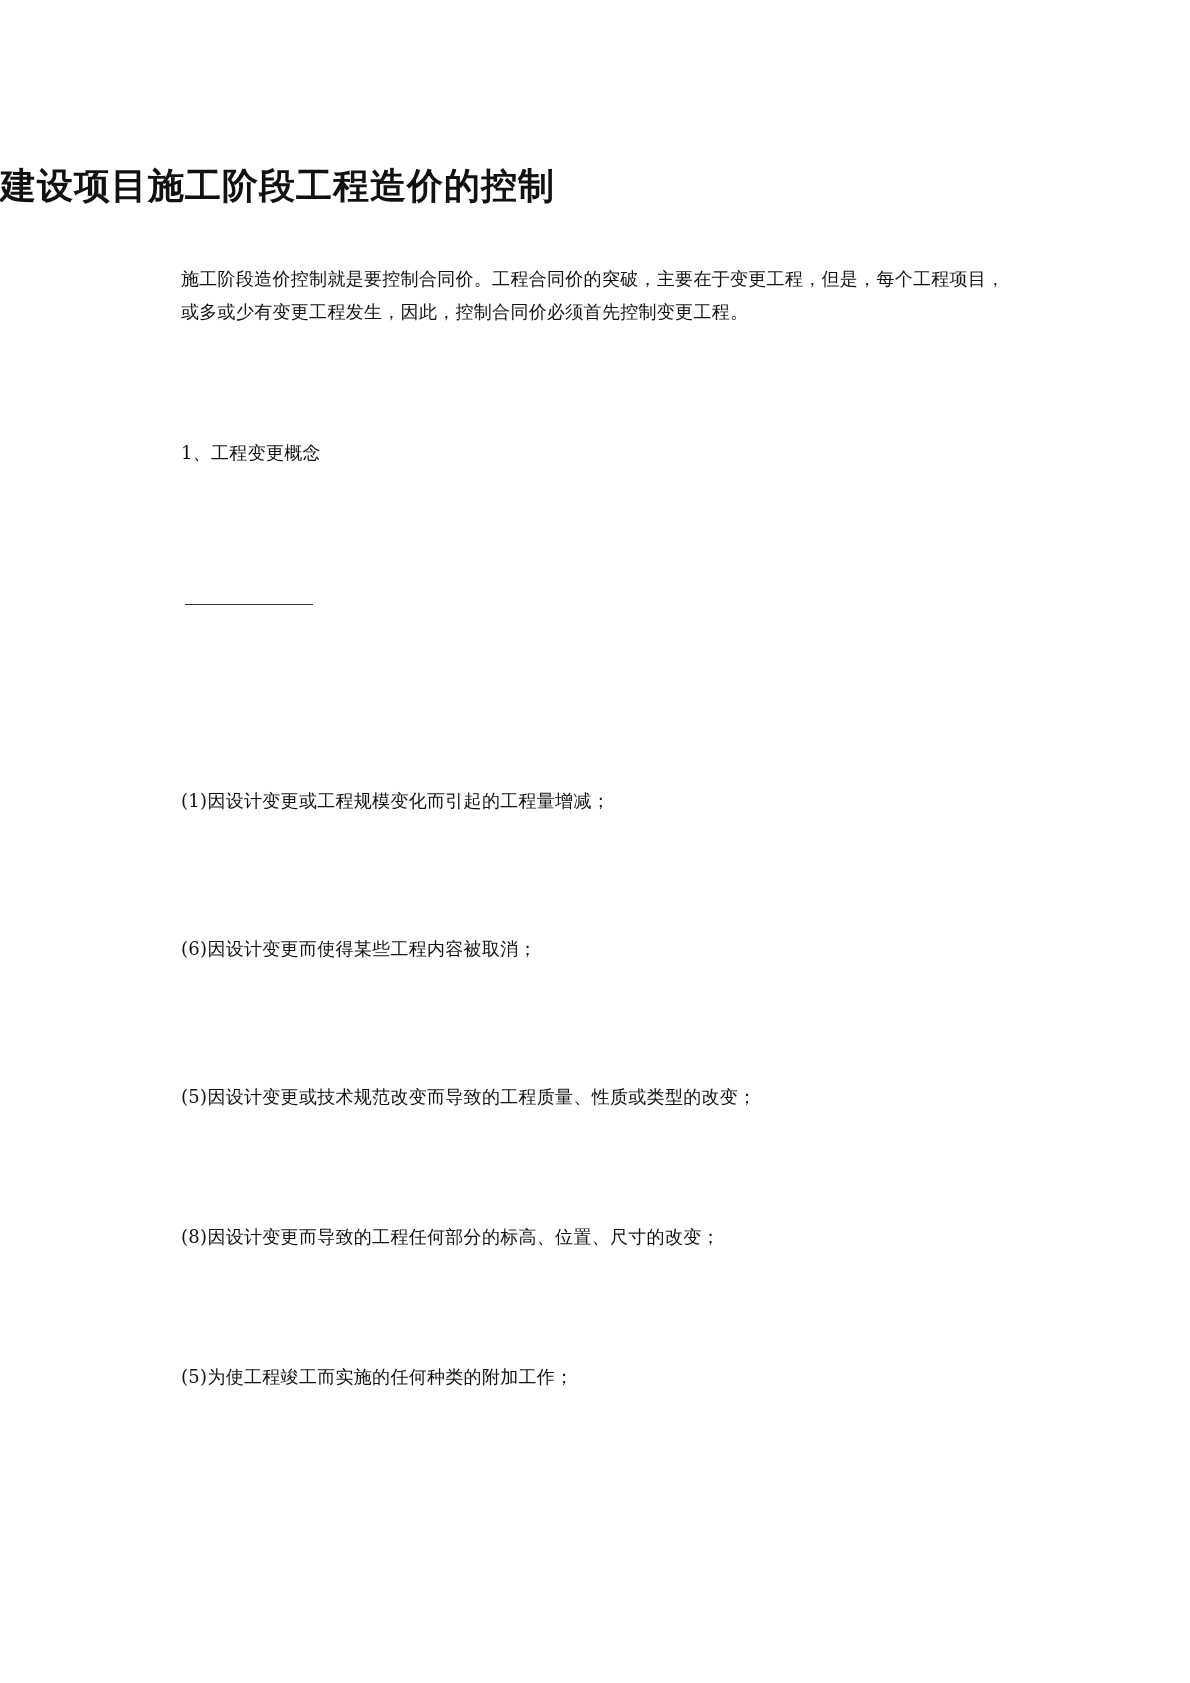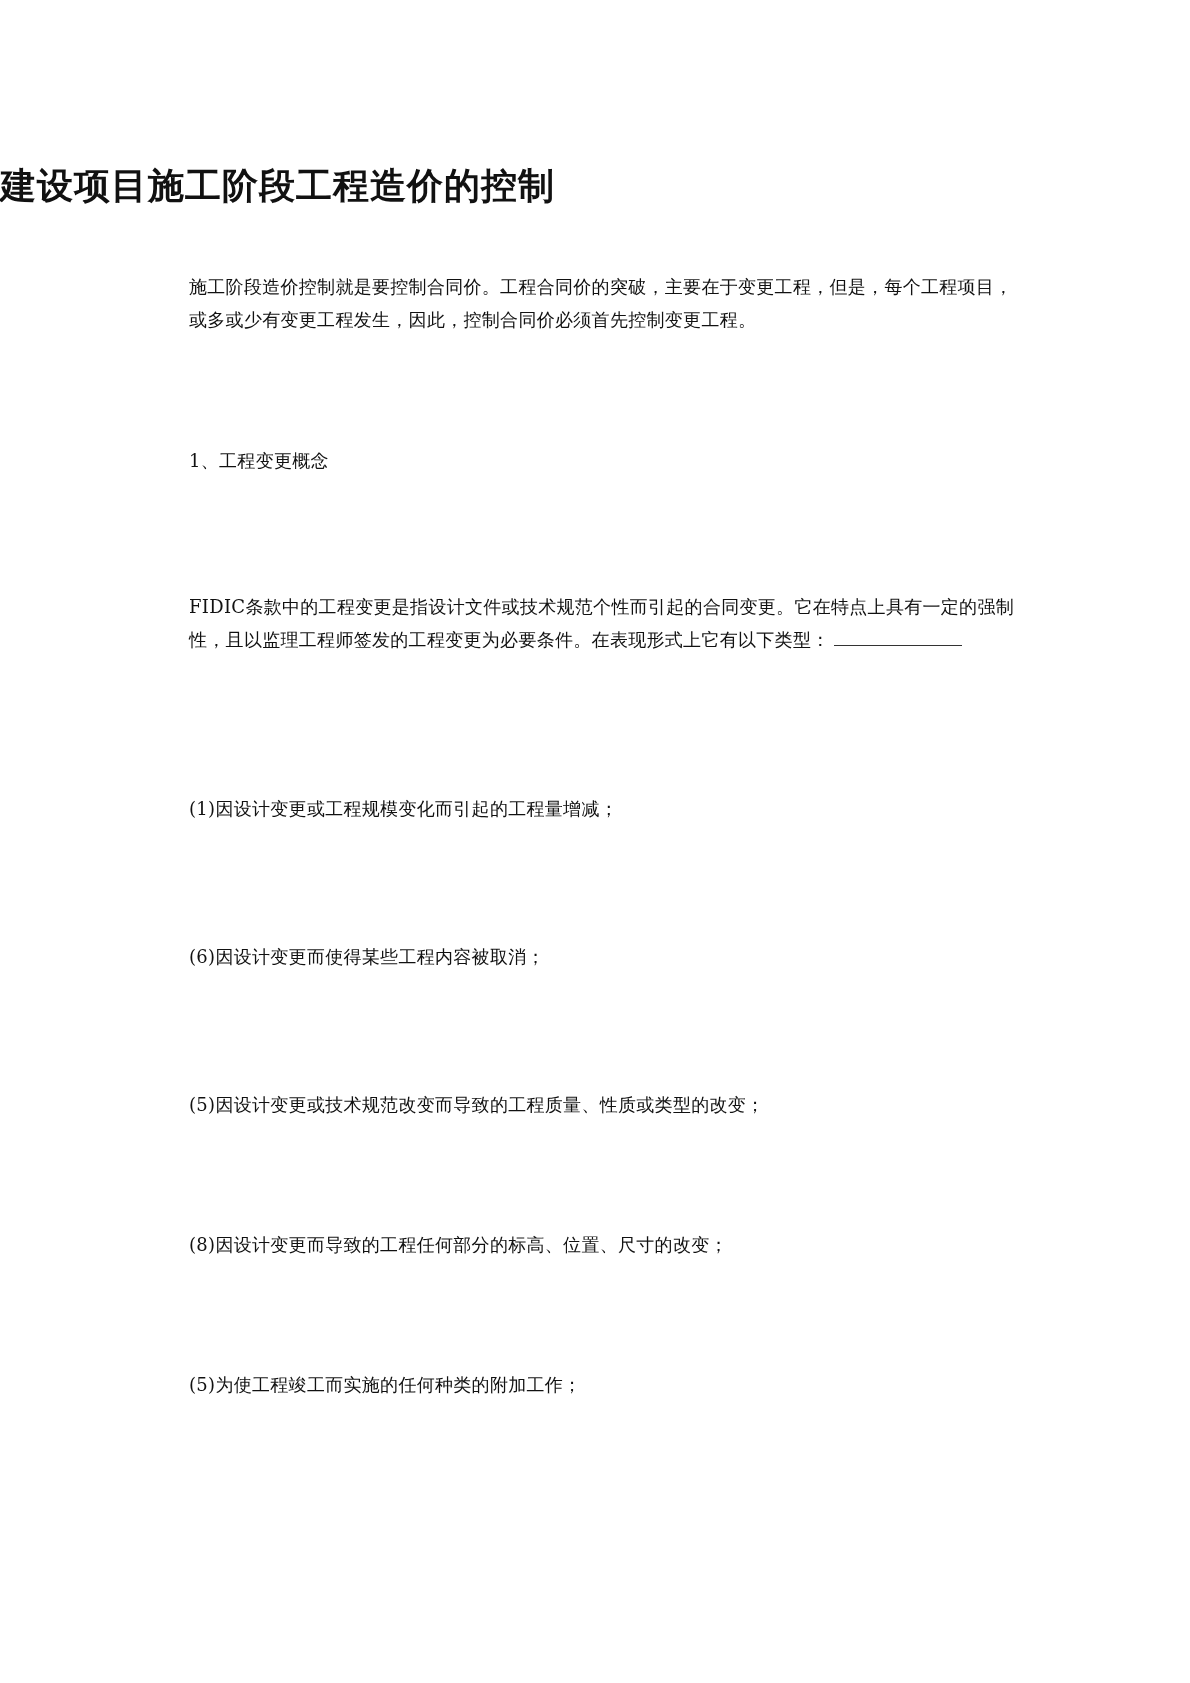"施工阶段造价控制就是要控制合同价。工程合同价的突破，主要在于变更工程，但是，每个" .p { margin: 8px -> 0 }
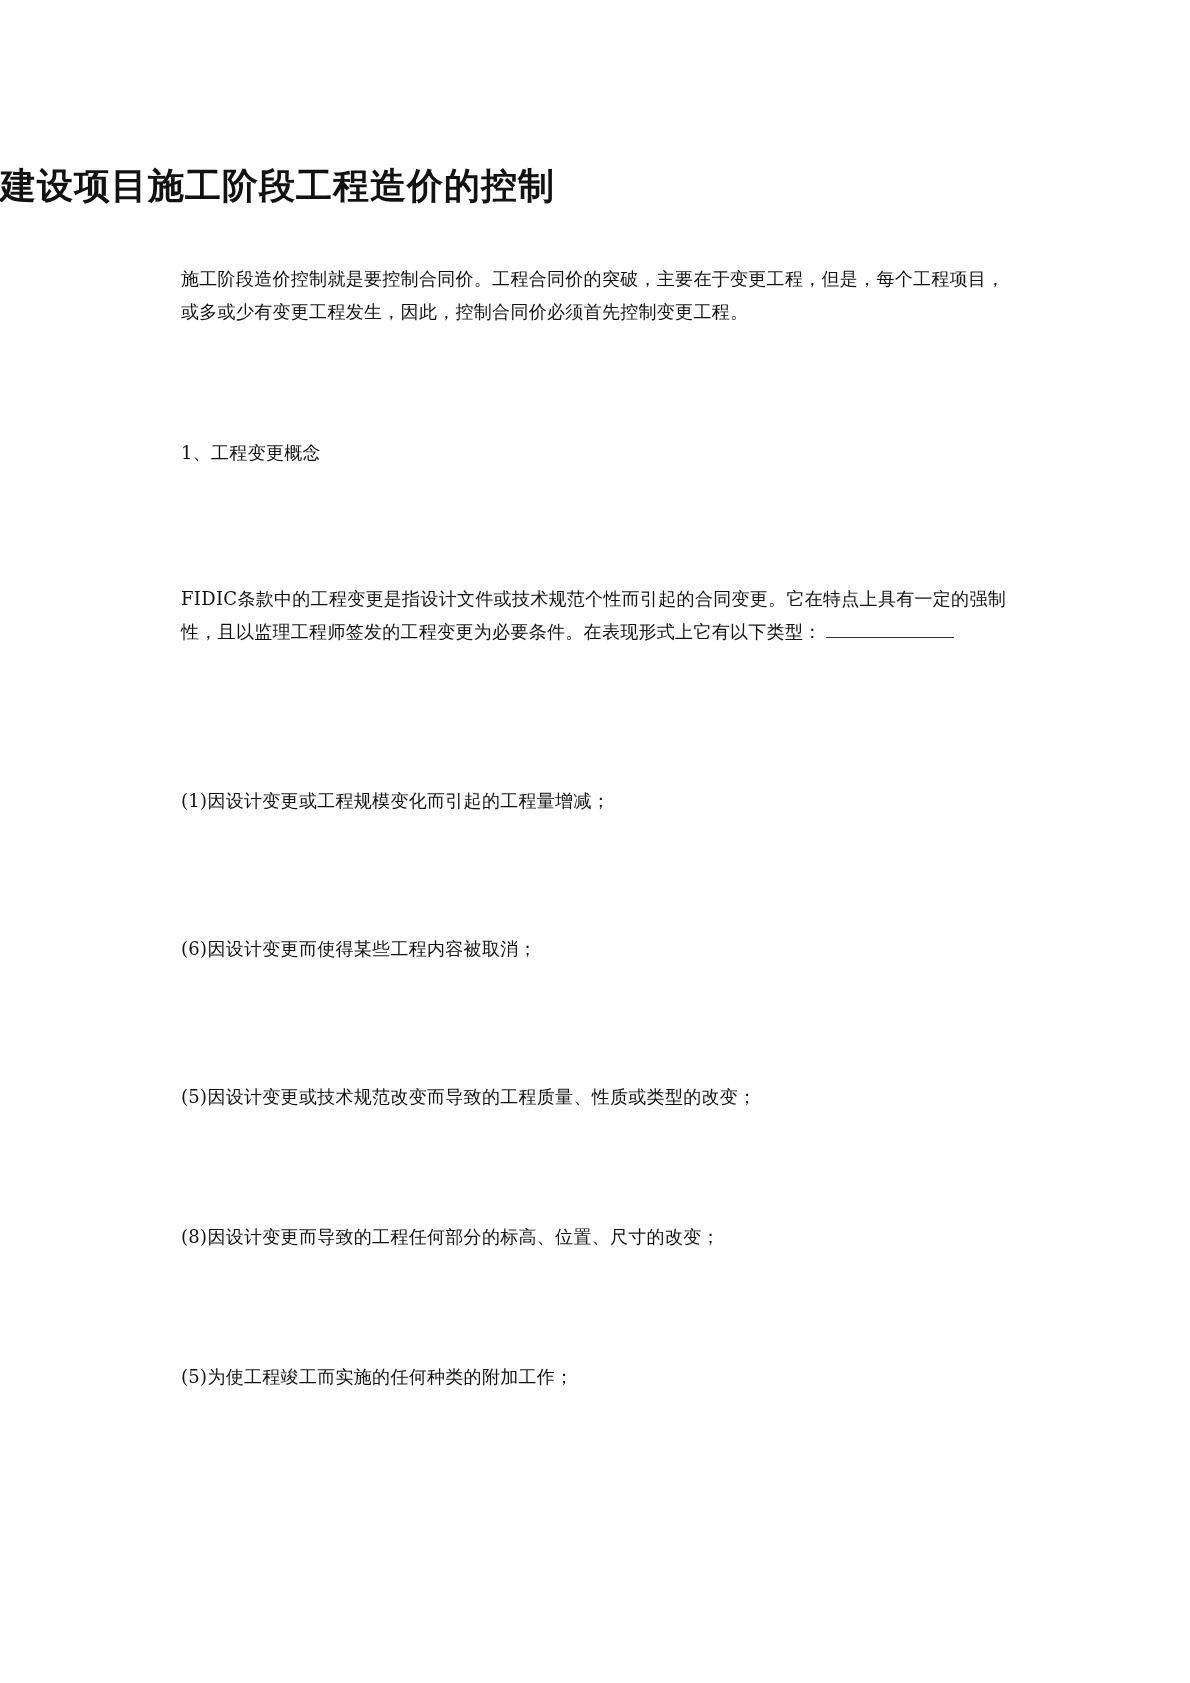"FIDIC条款中的工程变更是指设计文件或技术规范个性而引起的合同变更。它在特点上" span { html: <span>FIDIC条款中的工程变更是指设计文件或技术规范个性而引起的合同变更。它在特点上具有一定的强制性，且以监理工程师签发的工程变更为必要条件。在表现形式上它有以下类型：</span> -> none }
